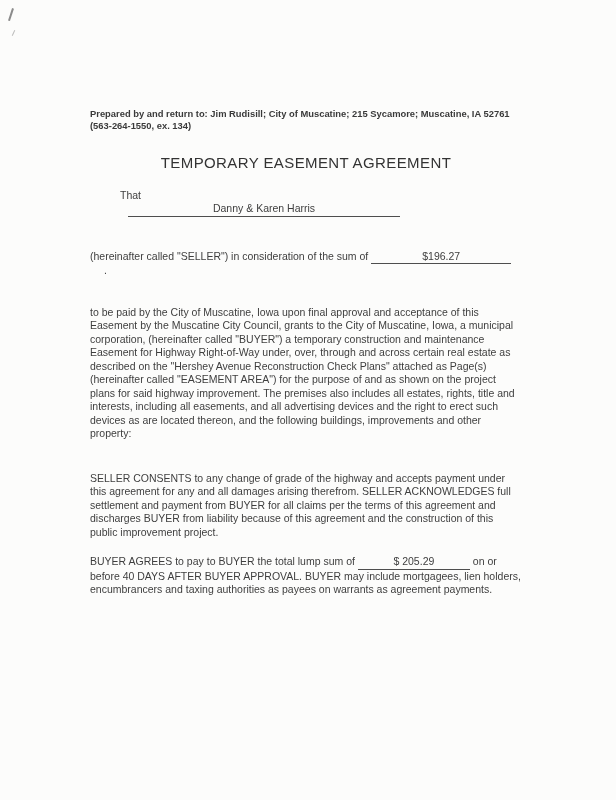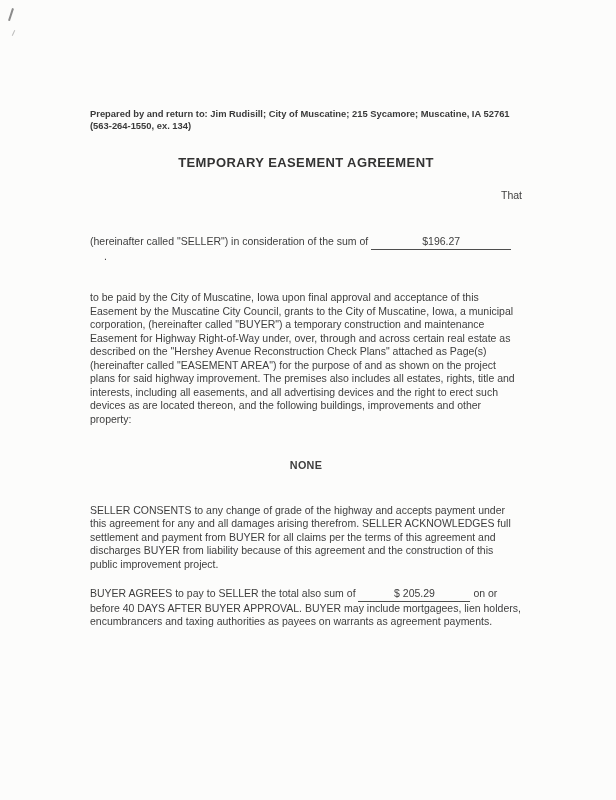"TEMPORARY EASEMENT AGREEMENT" .title { font-size: 13px -> 15px; font-weight: bold -> normal }
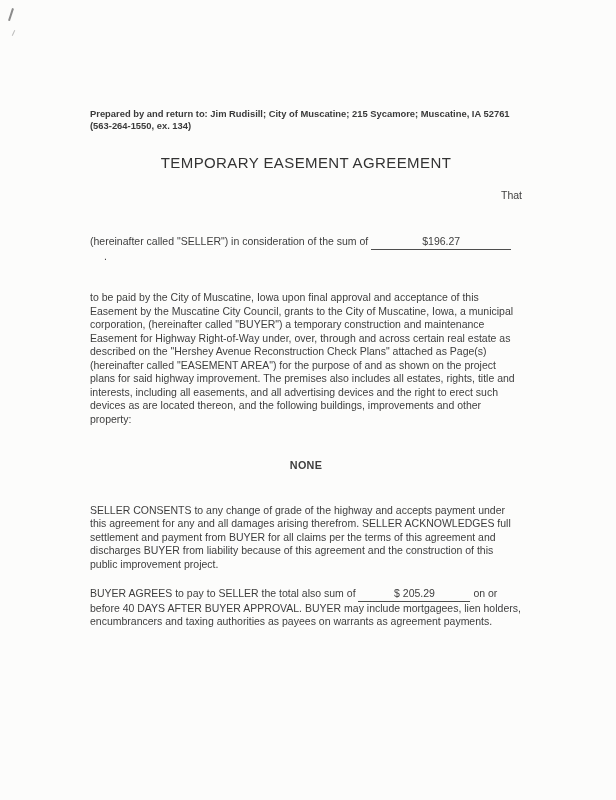"That" .that-row { align-items: flex-end -> flex-start }
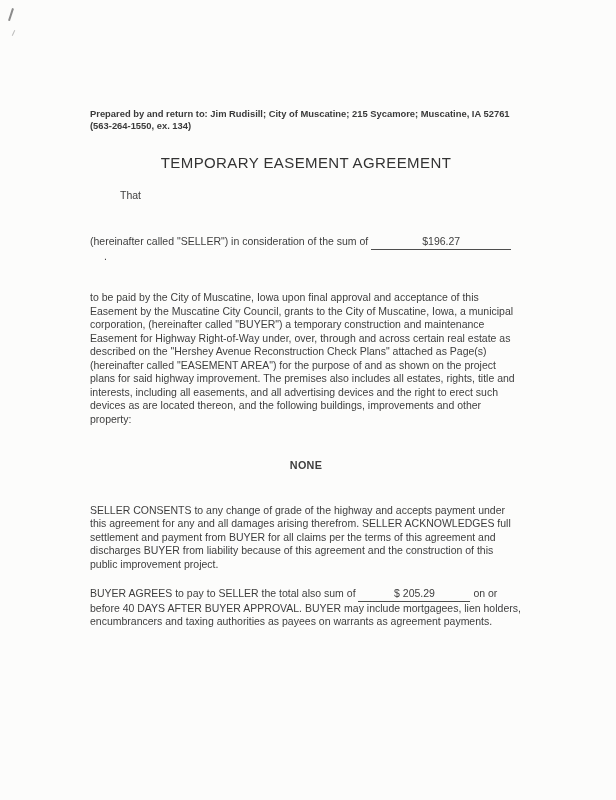"Danny & Karen Harris" span.blank { html: none -> <span><span>Danny &amp; Karen Harris</span></span> }
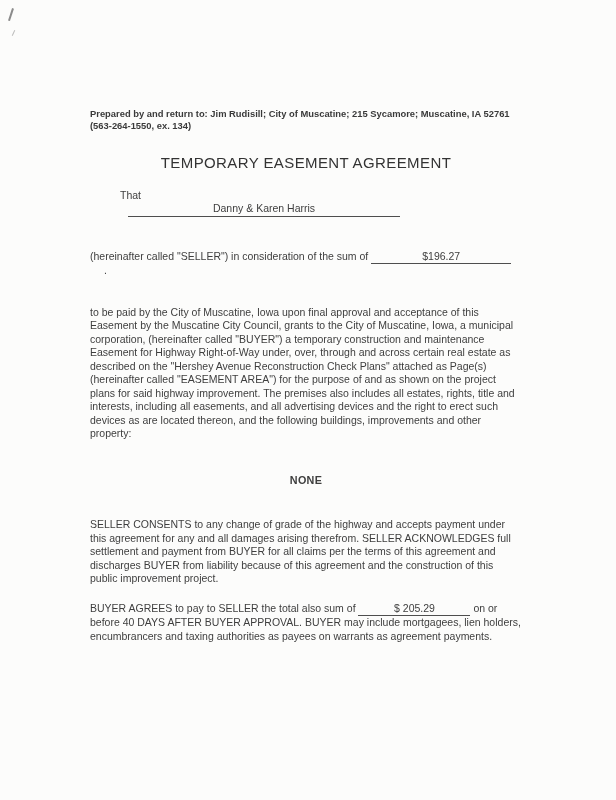"NONE" p.none-line { html: <p>NONE</p> -> none }
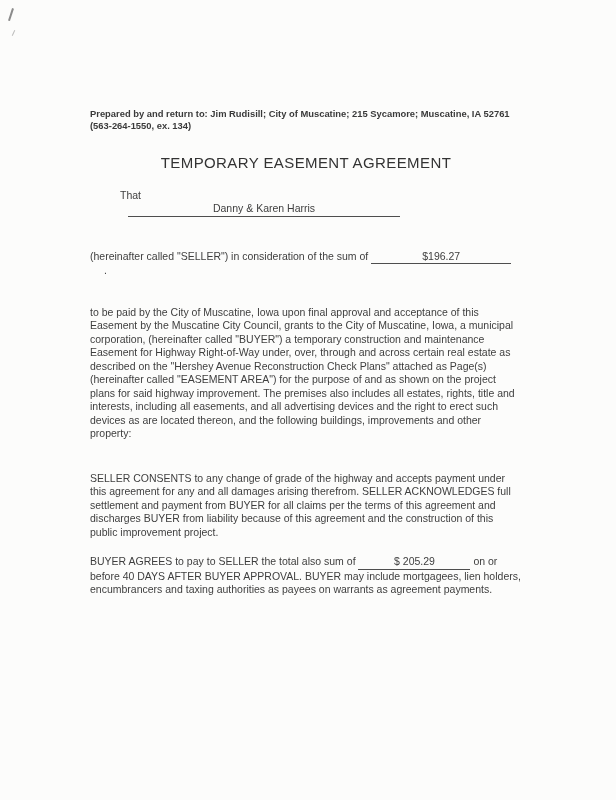"BUYER AGREES to pay to" span { text: SELLER the total also -> BUYER the total lump }
